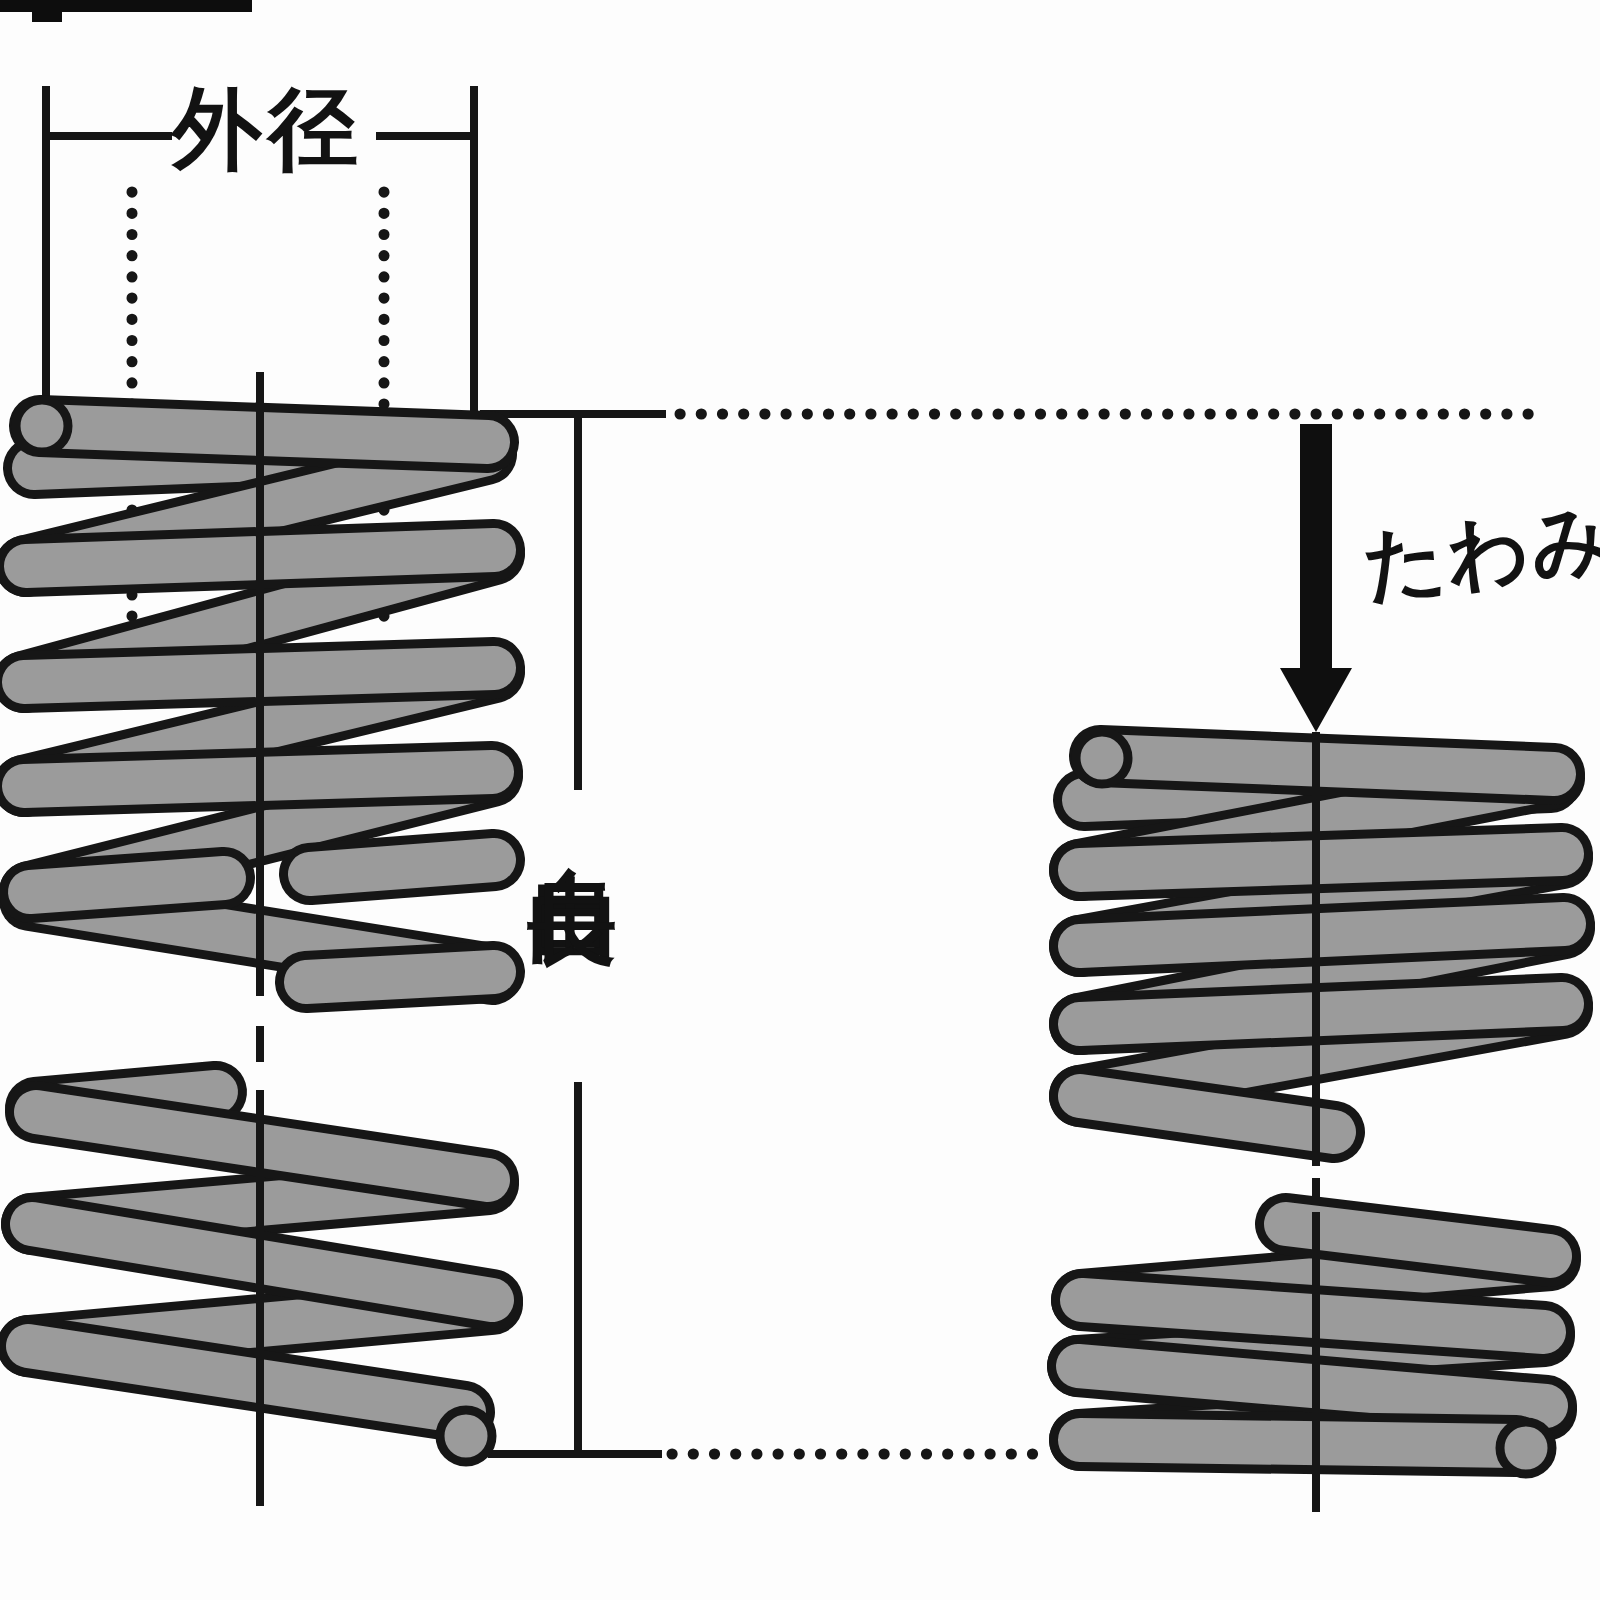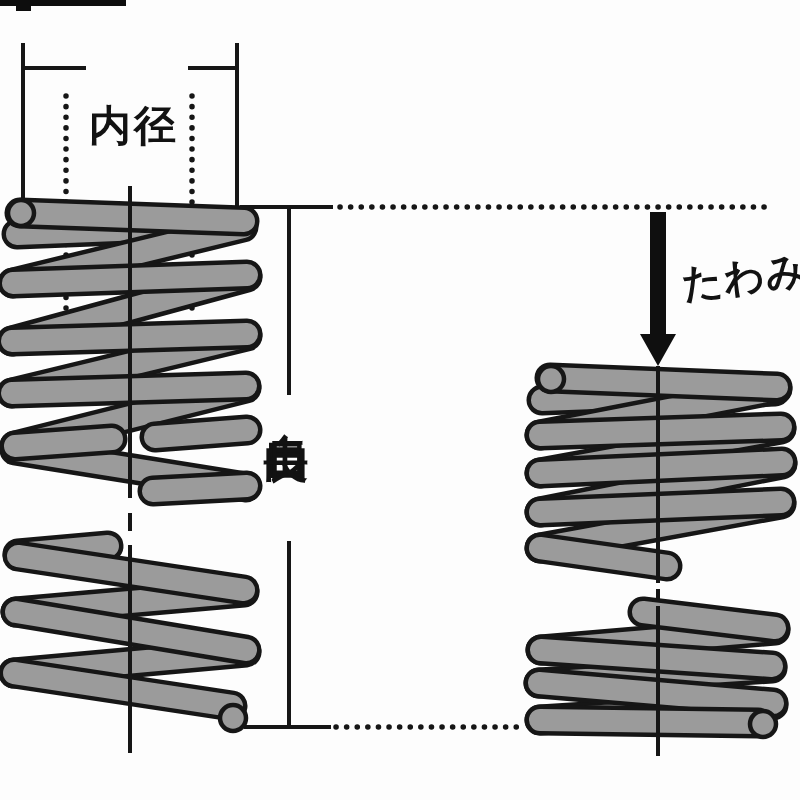"外径" div.label { html: none -> <div>外径</div> }
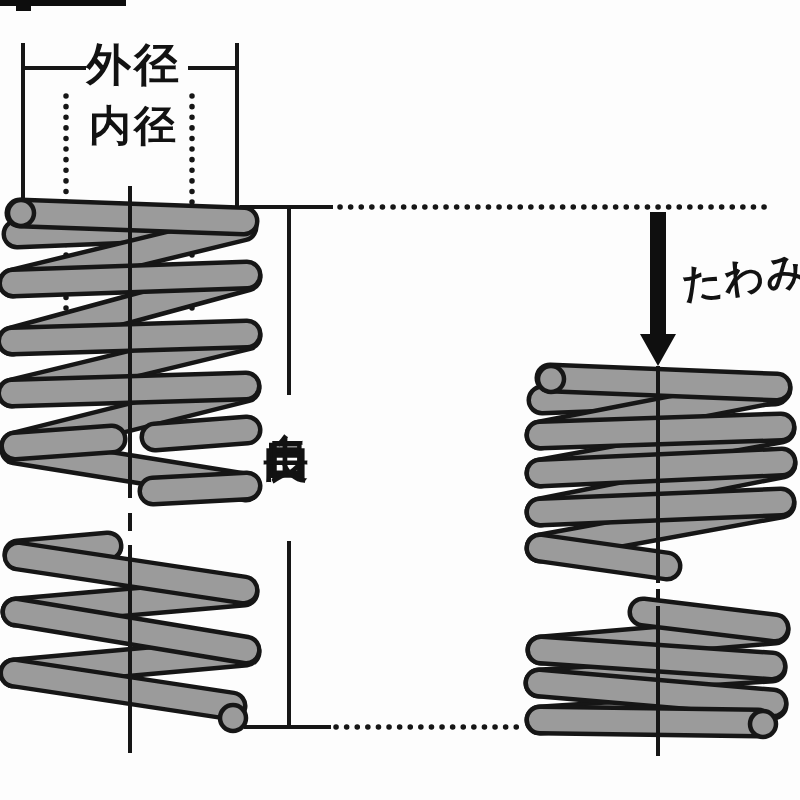"内径" div.label { html: <div>内径</div> -> none }
